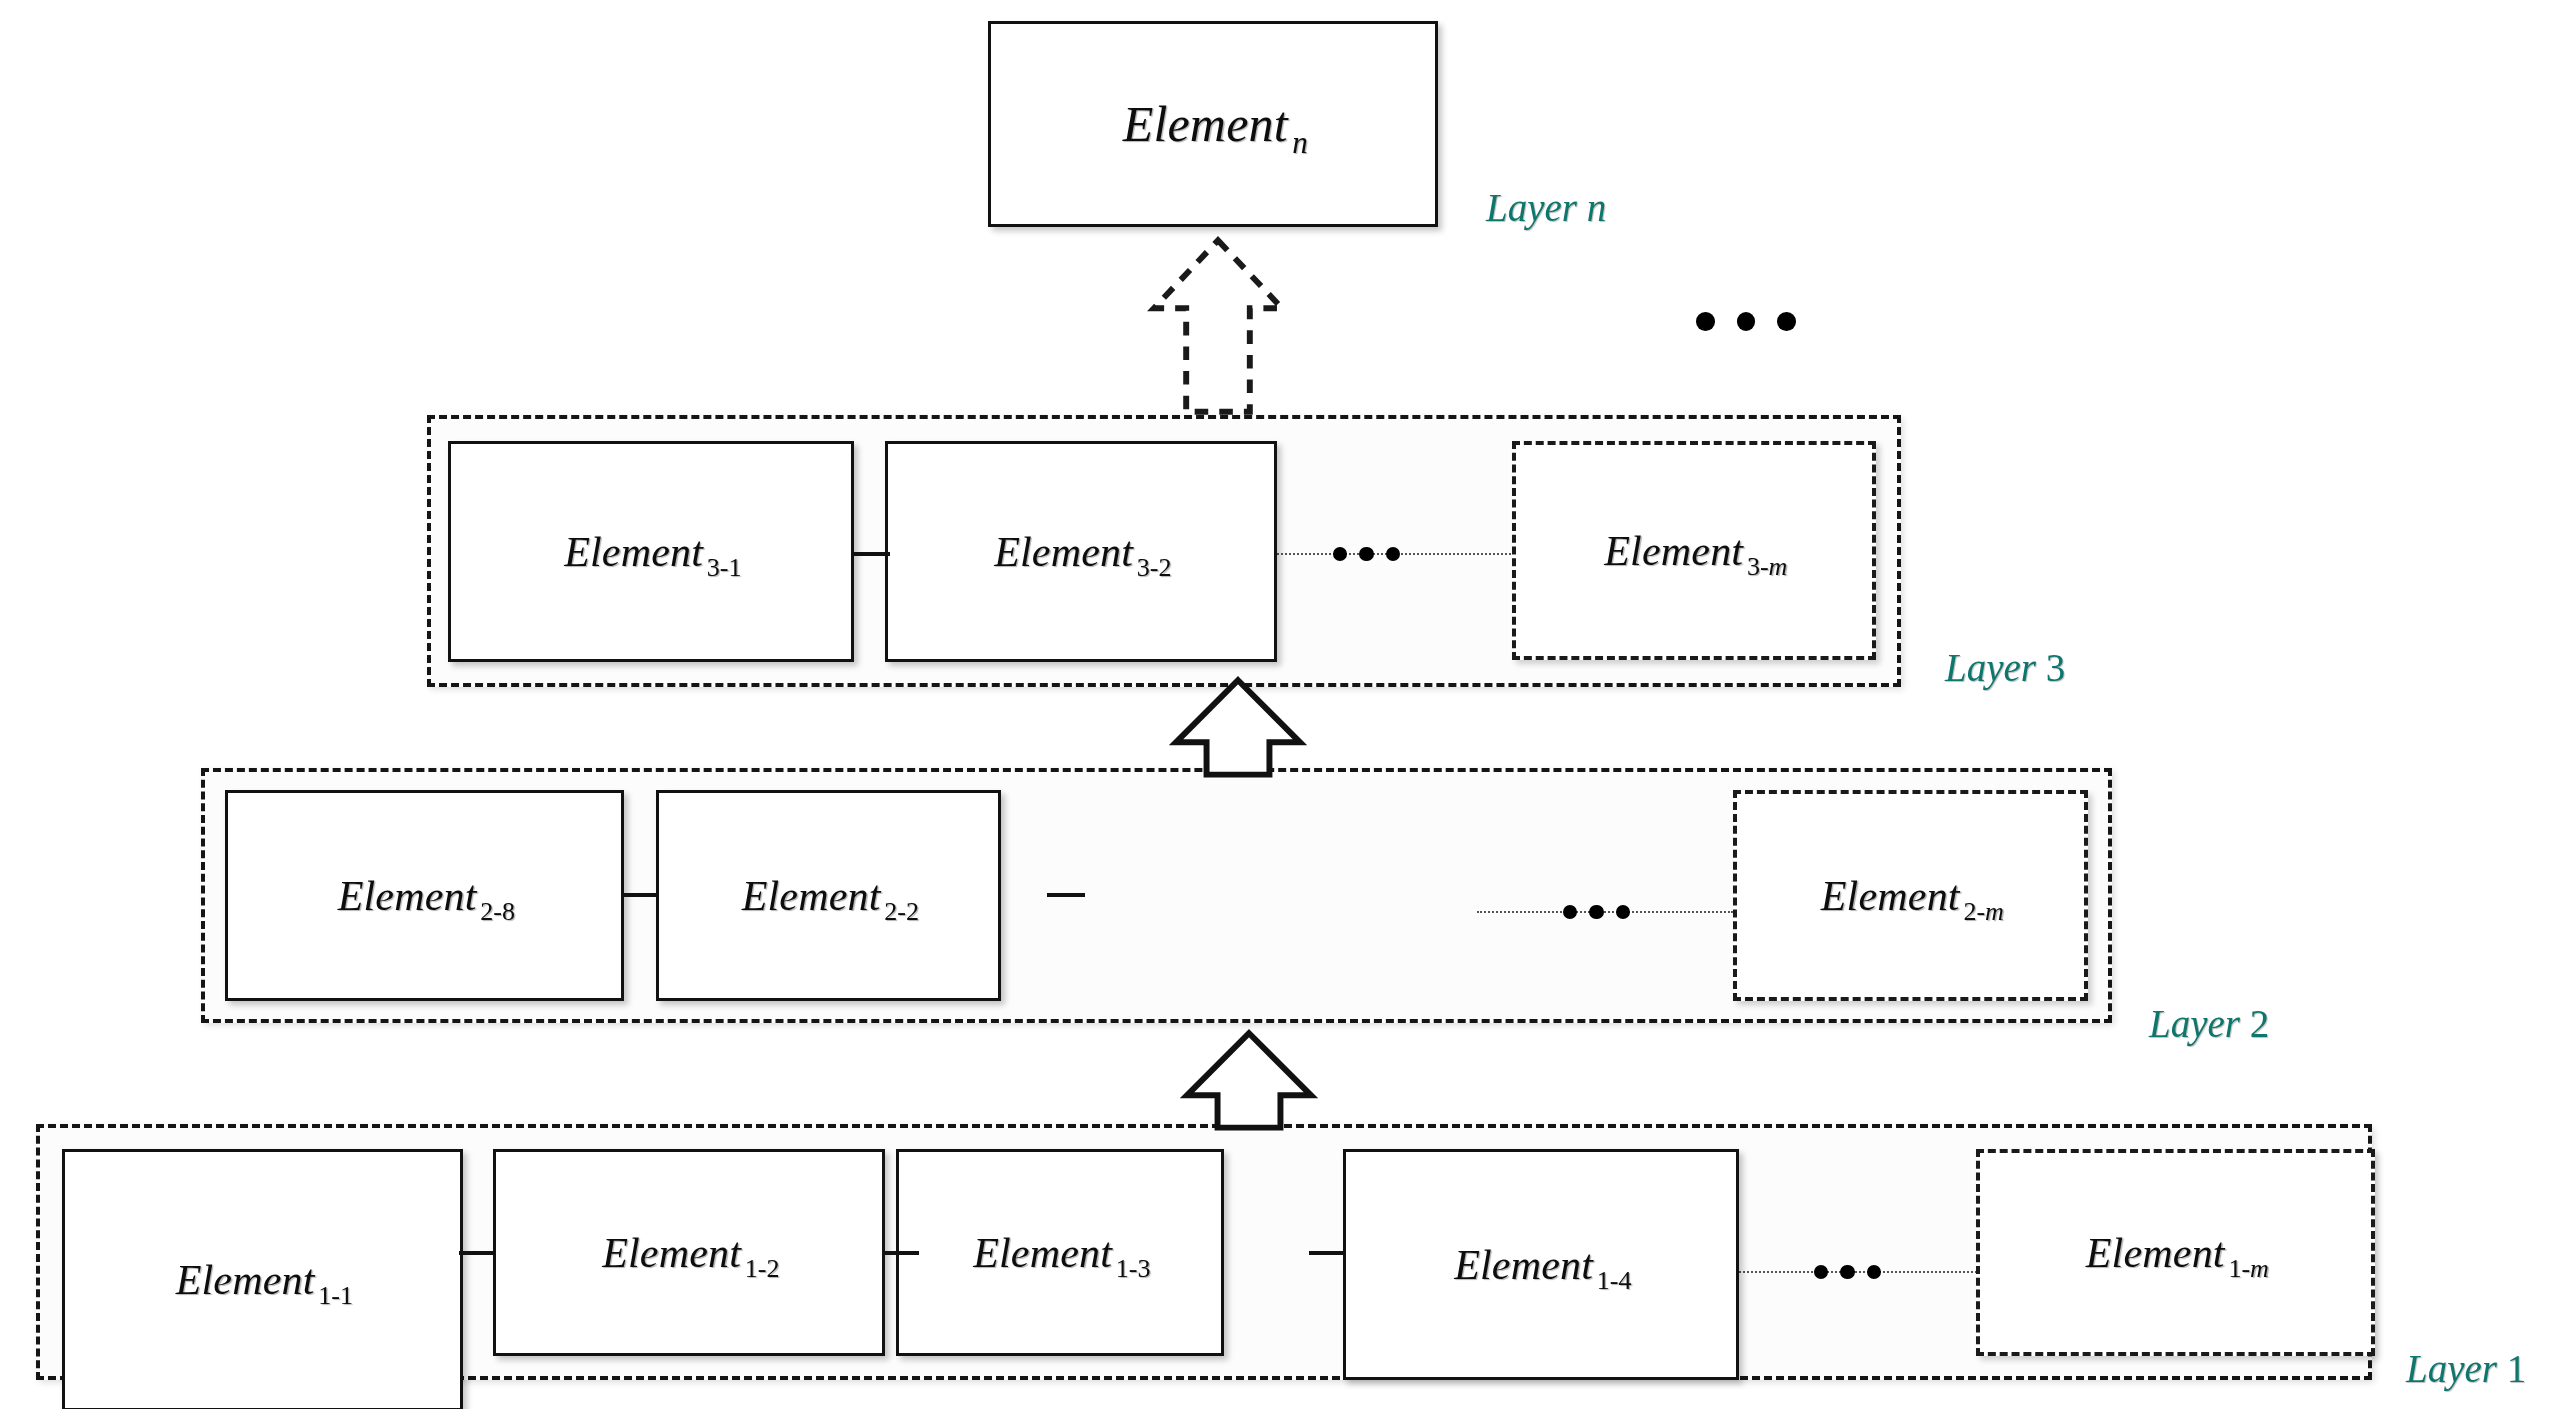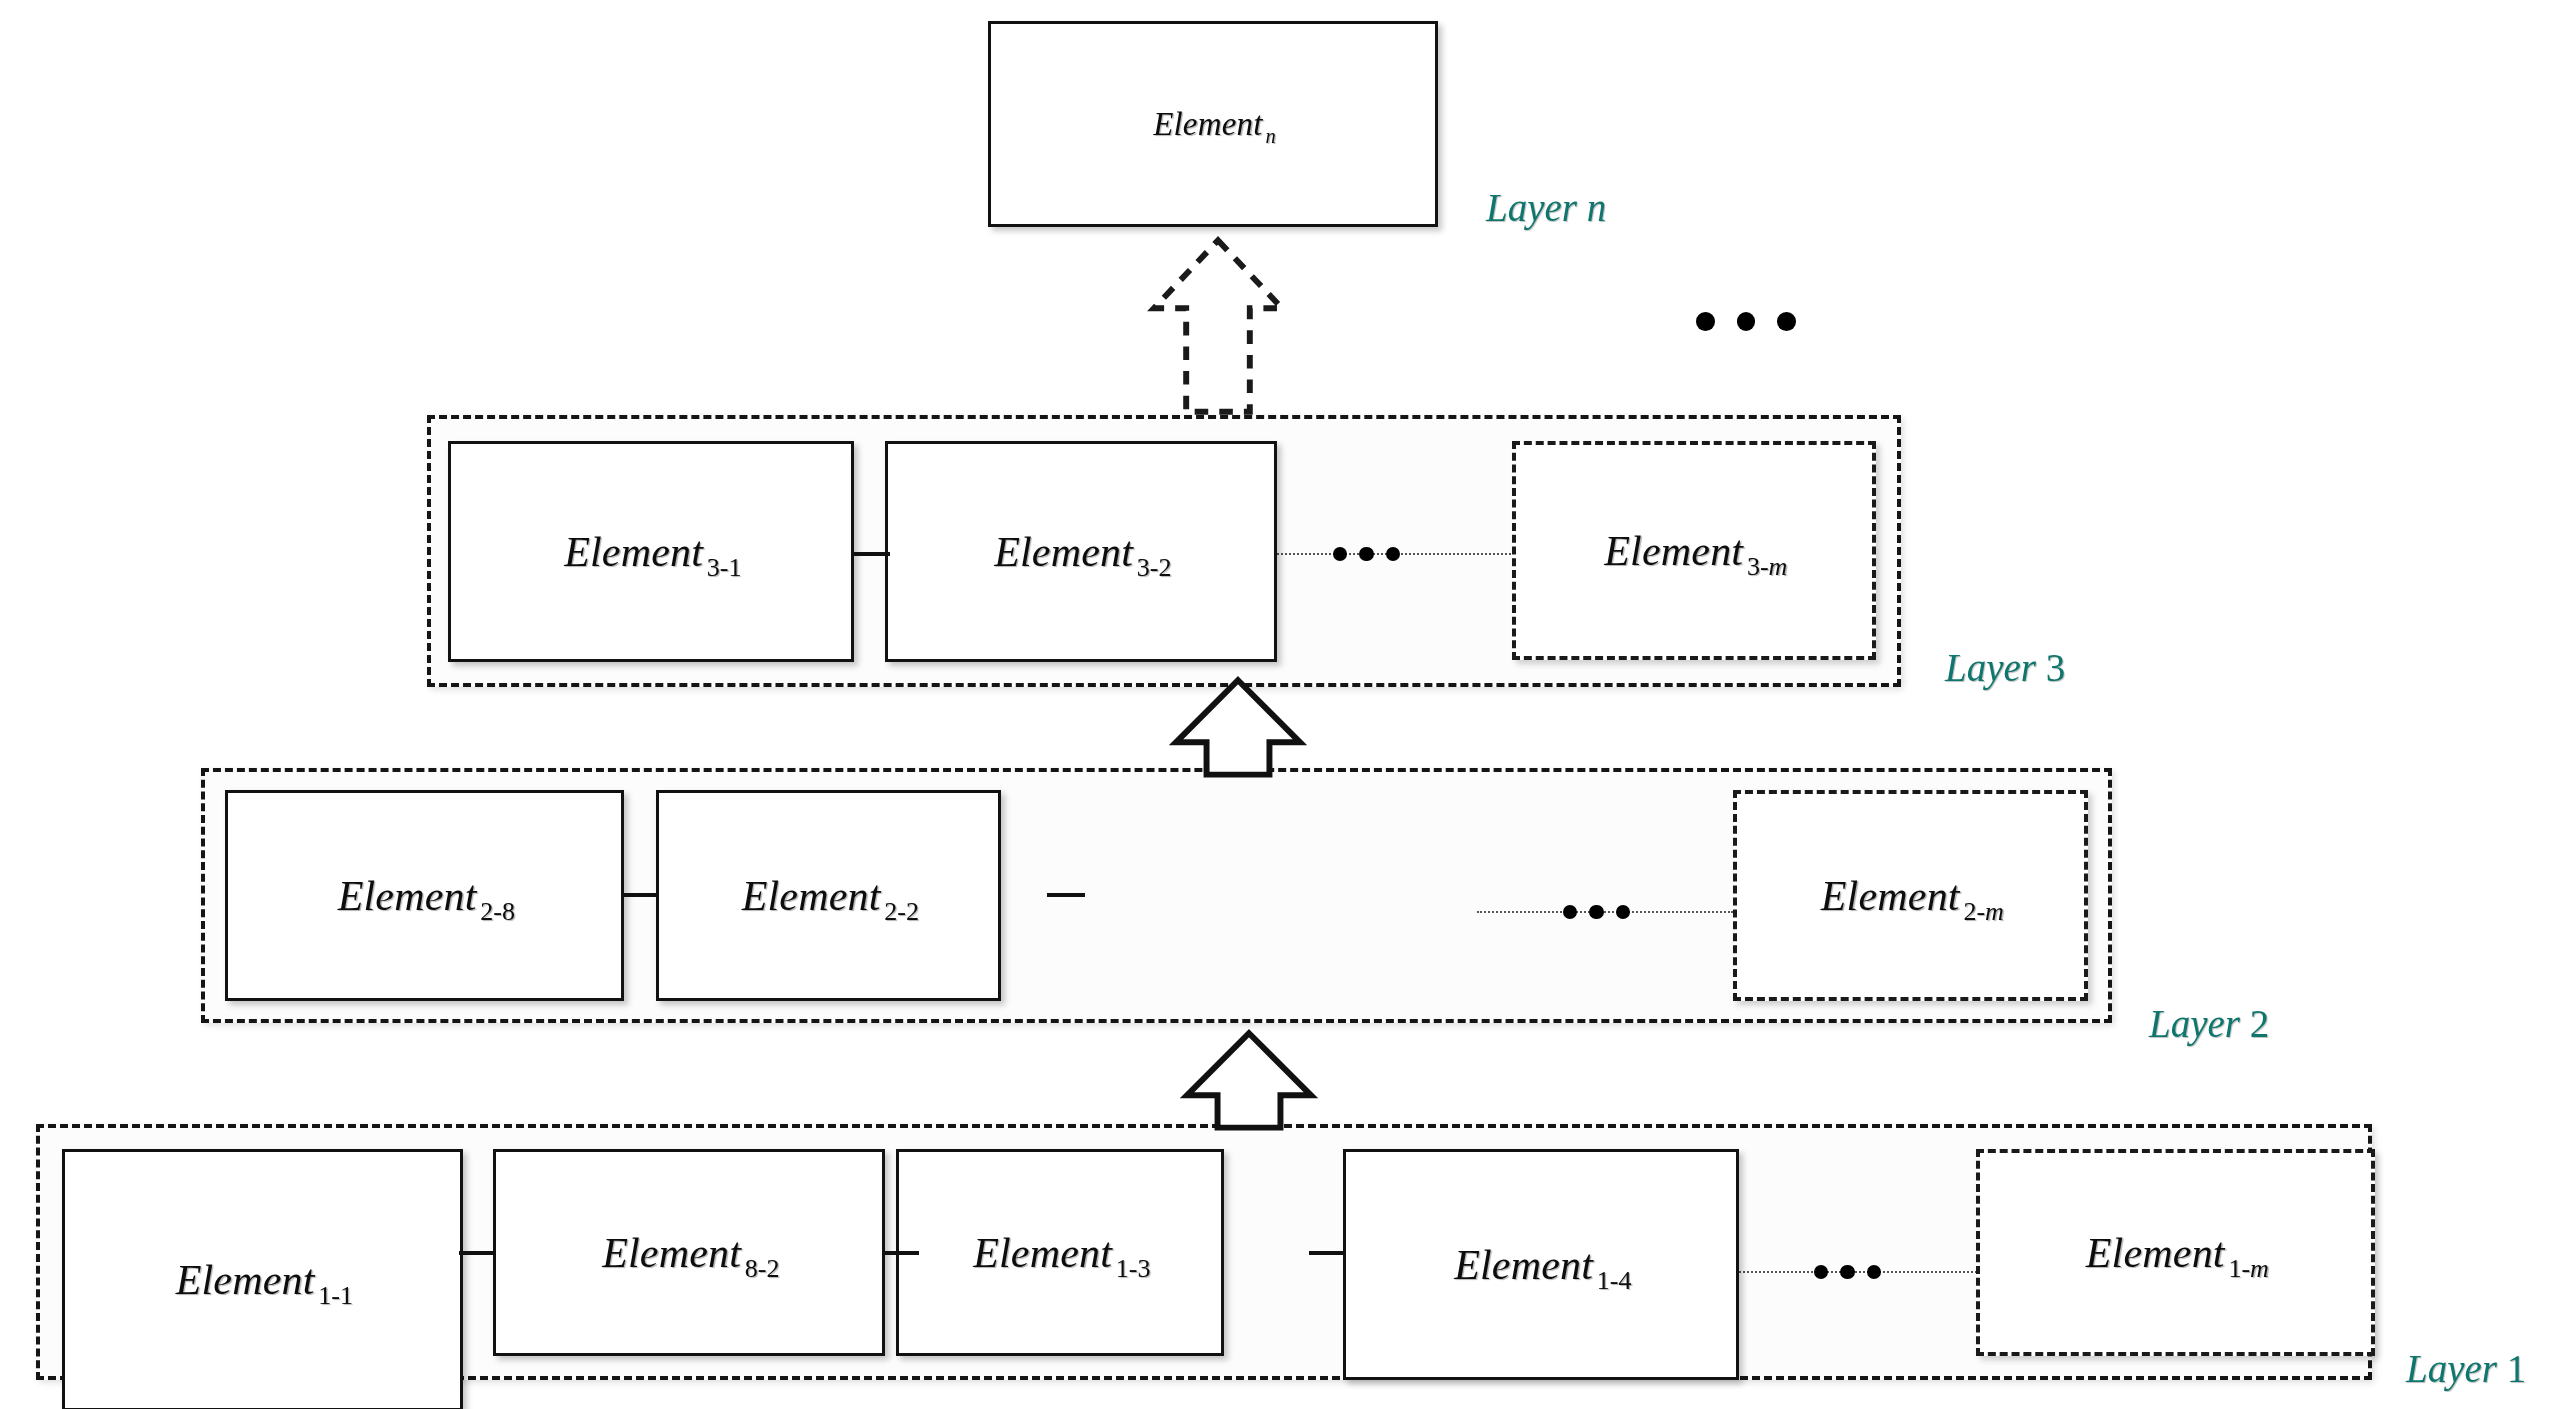"Element n" div.el-label { font-size: 33px -> 50px }
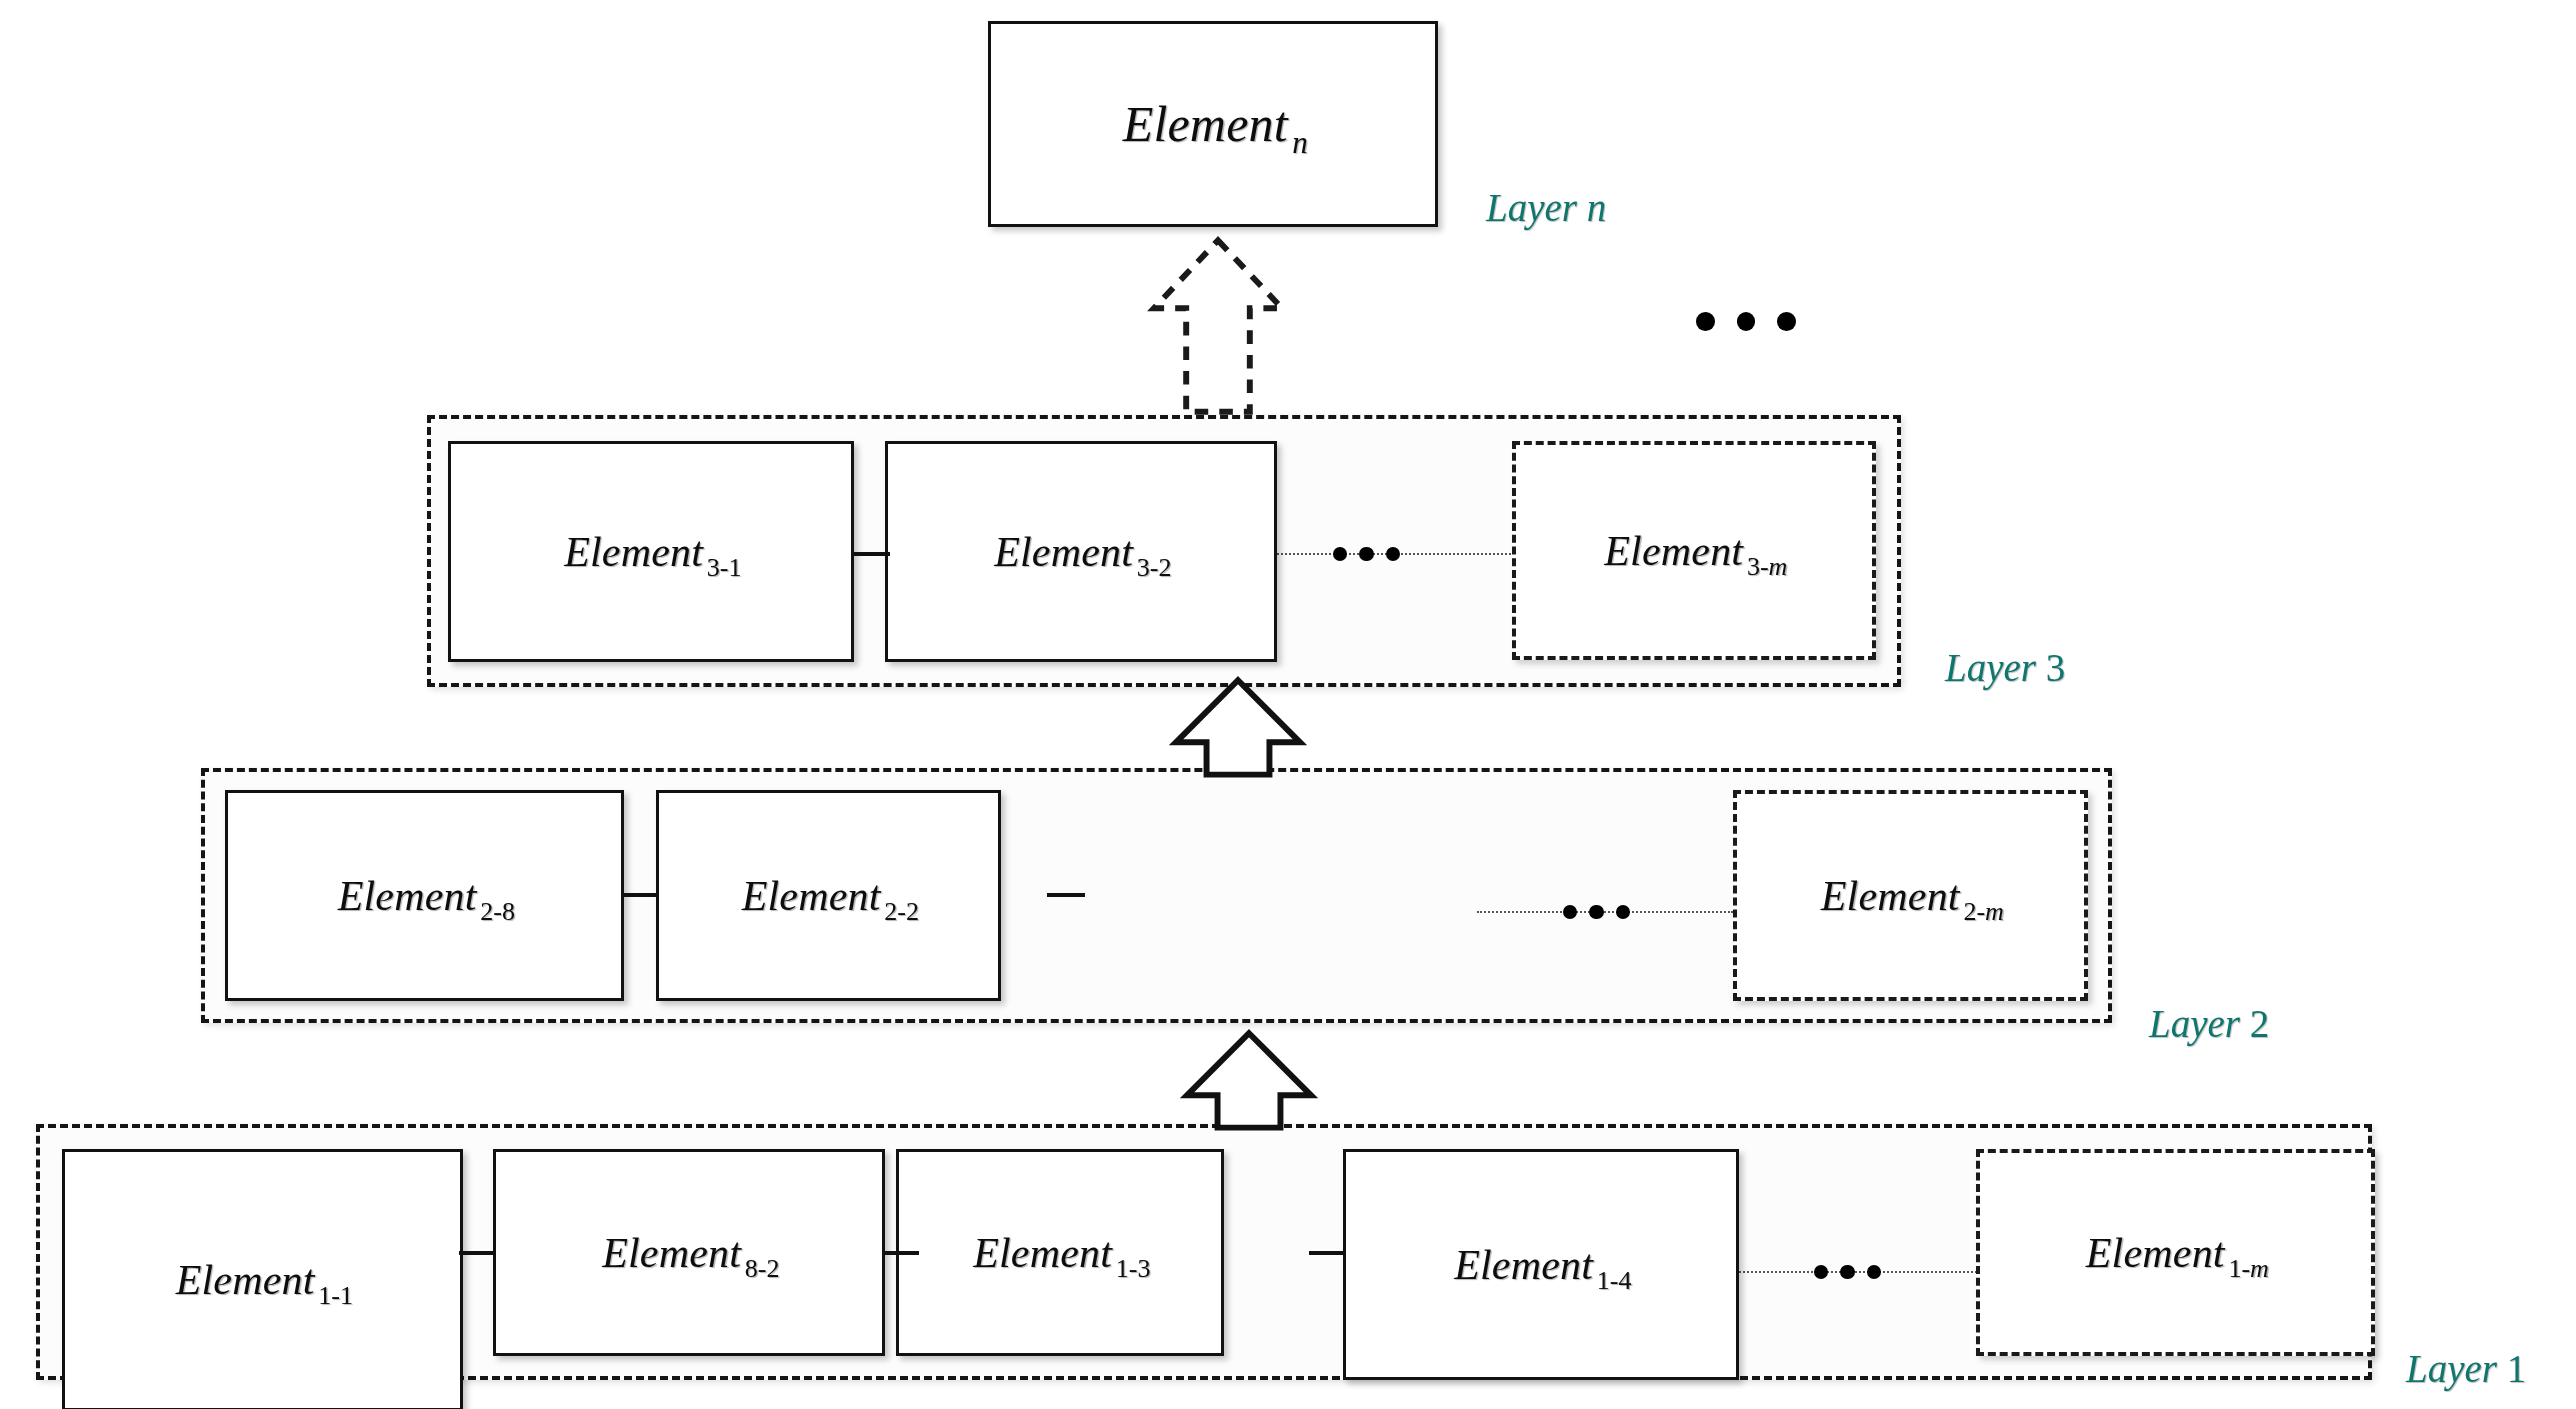"8-2" span { text: 8-2 -> 1-2 }
